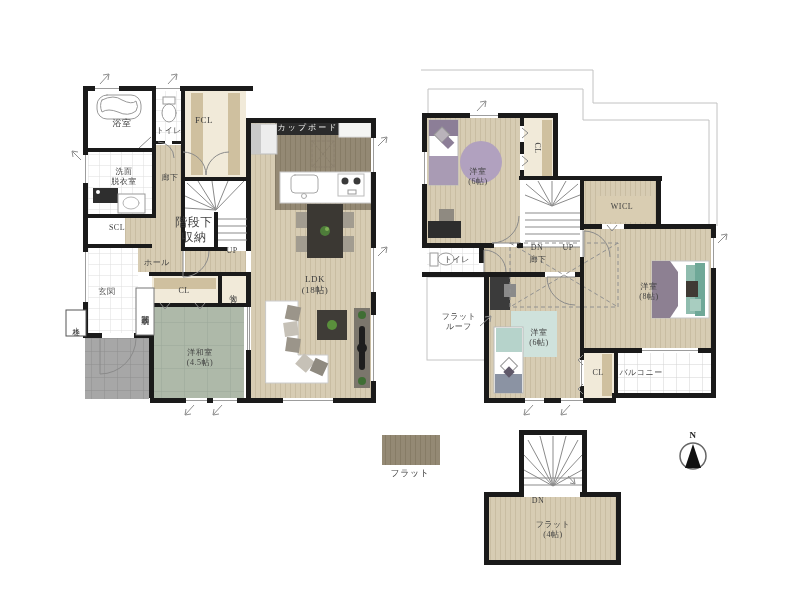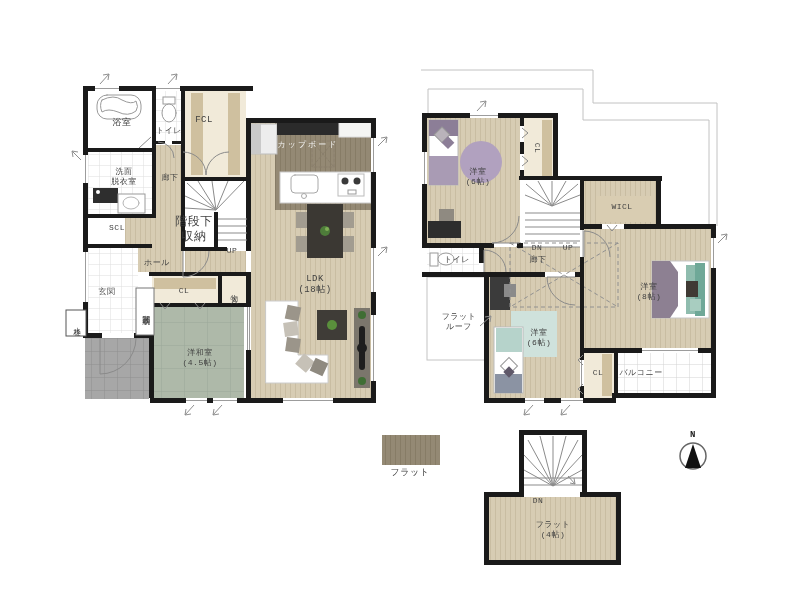"浴室" .canvas { font-family: Liberation Mono, monospace -> Liberation Serif, serif }
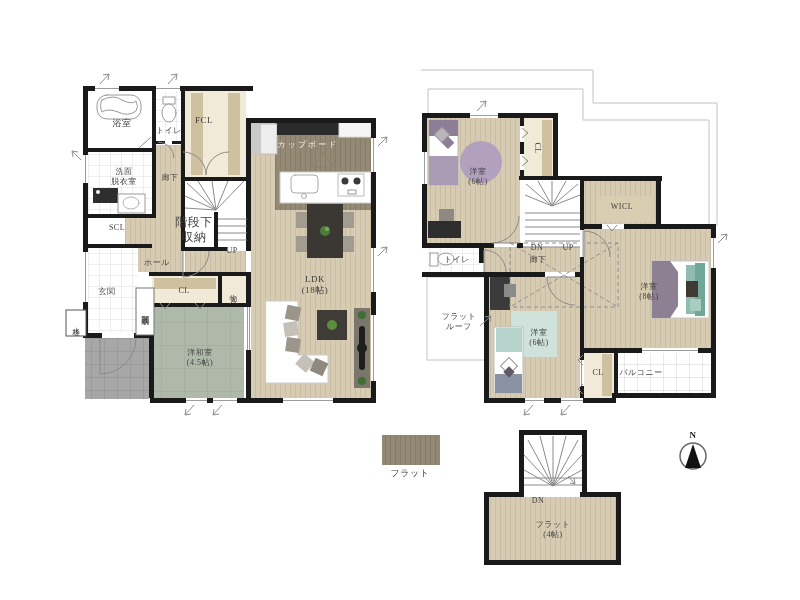"カップボード" .white { margin-top: 17px -> none }
